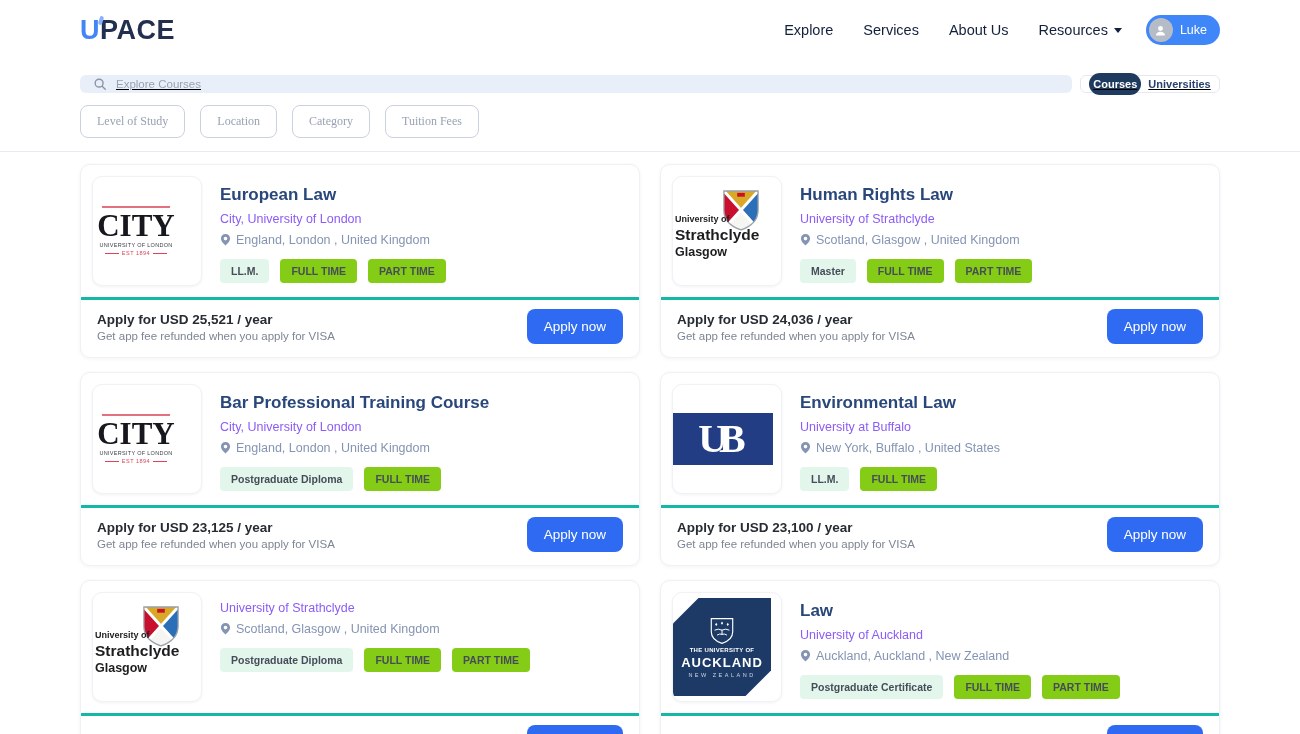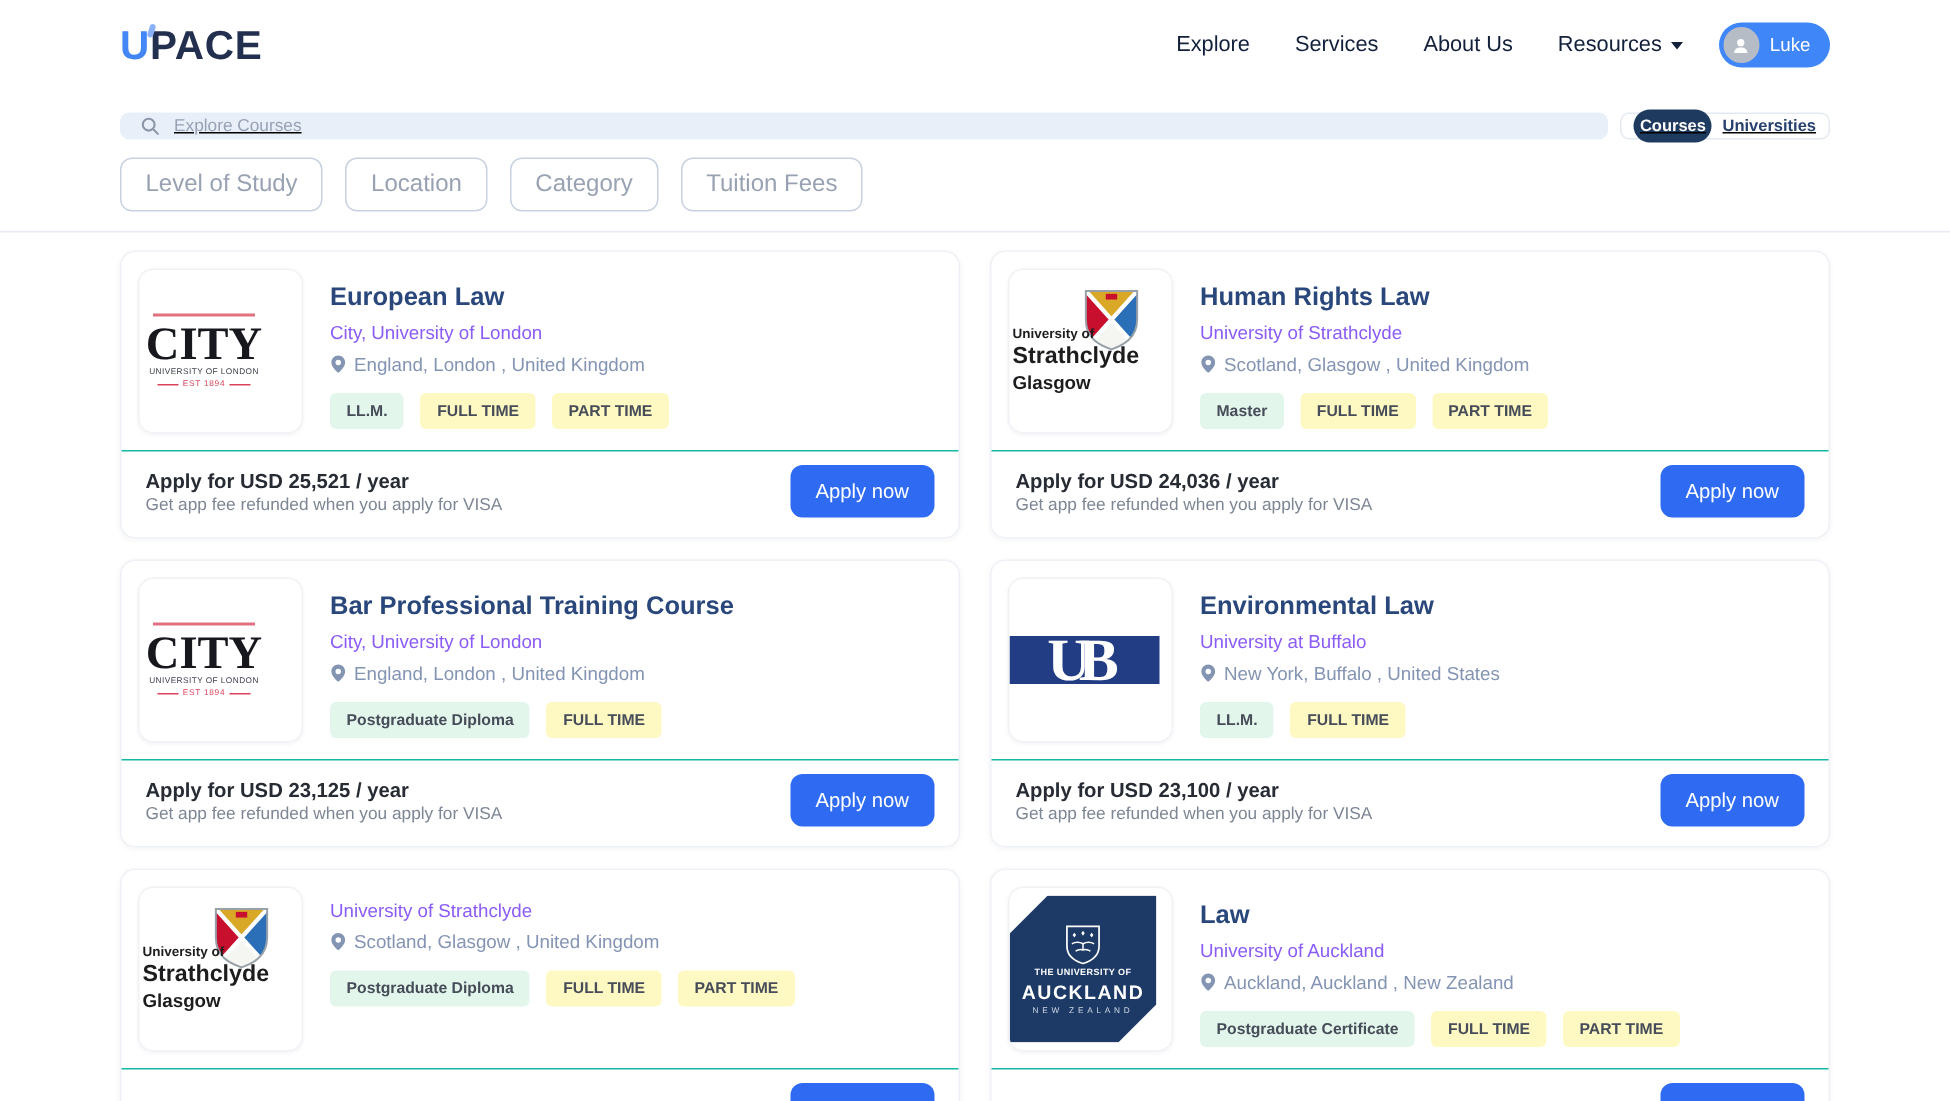"Level of Study" .filter-btn { font-family: Liberation Sans, sans-serif -> Liberation Serif, serif; font-size: 16px -> 12px }
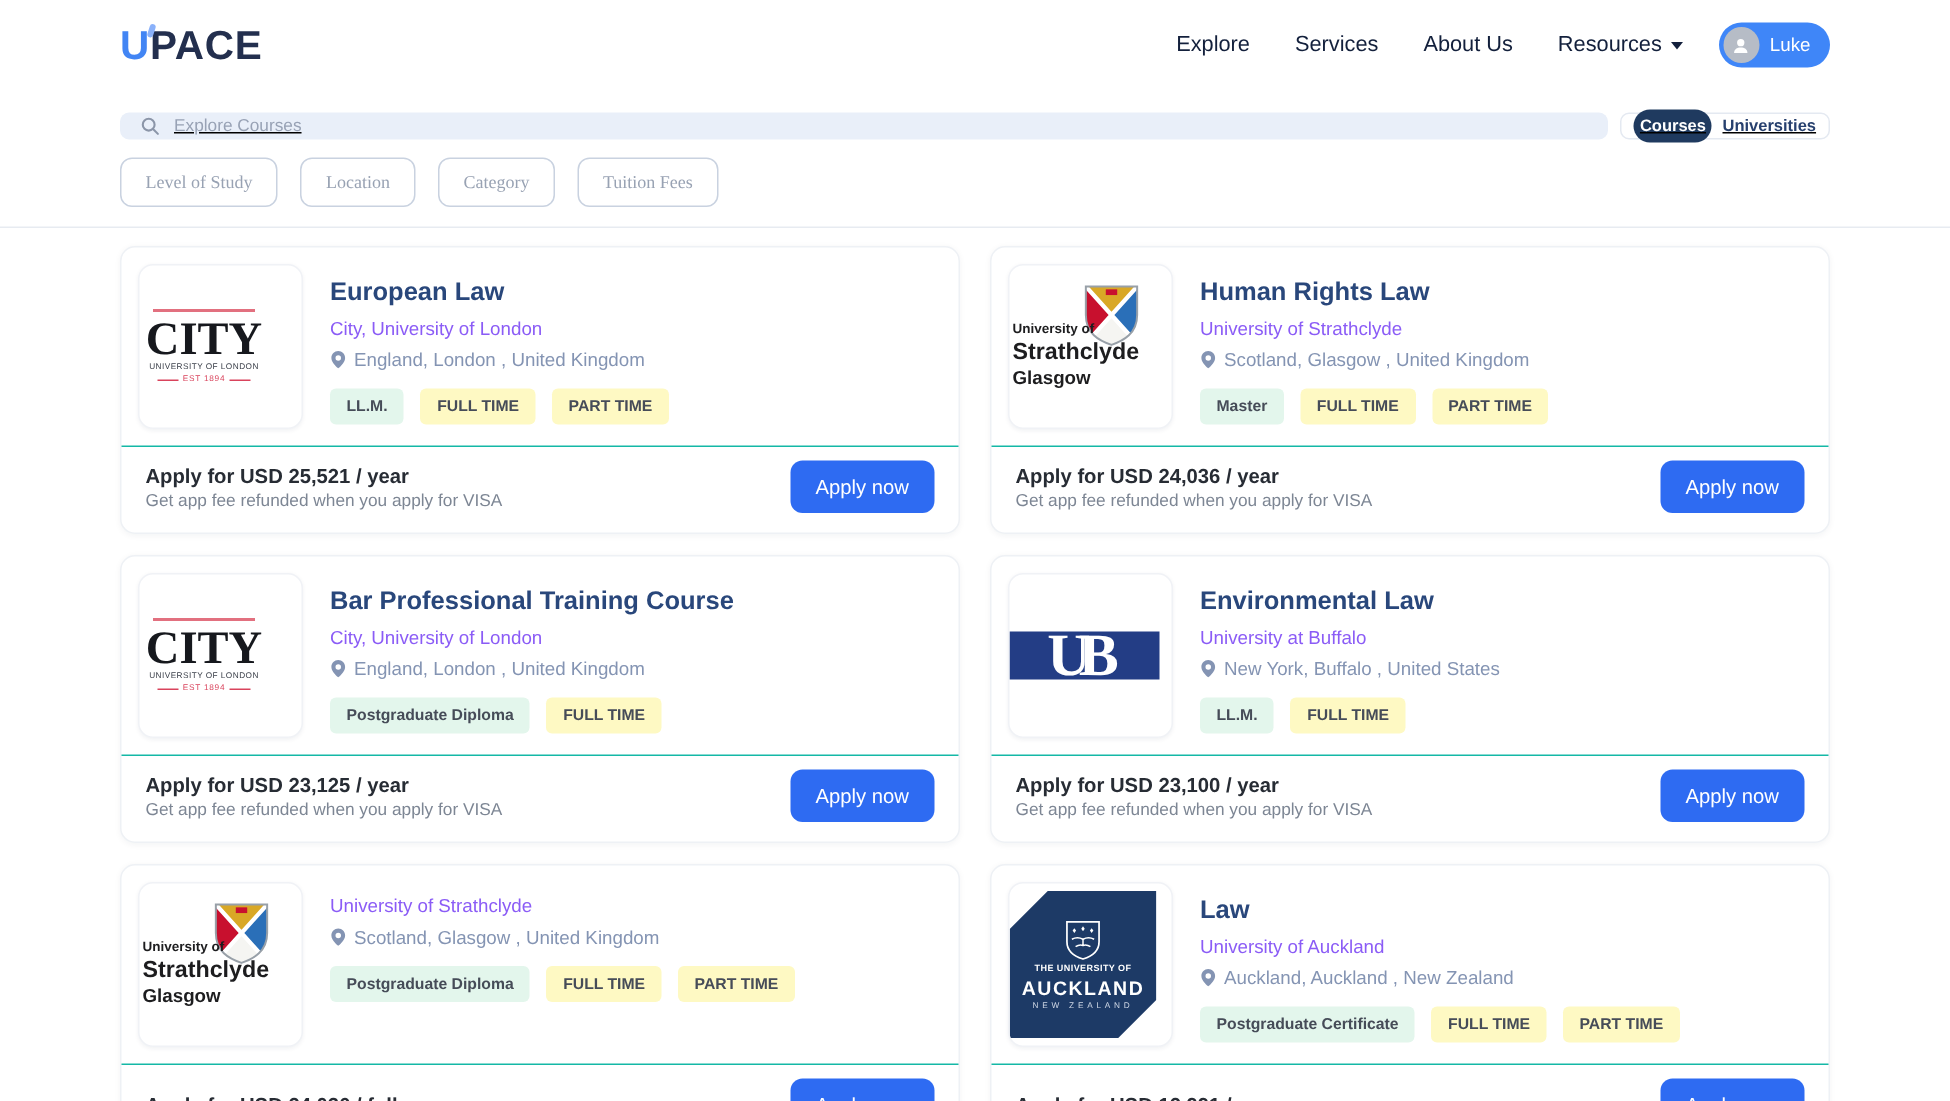"FULL TIME" .tag.peach { background: #fef9c3 -> #84cc16 }
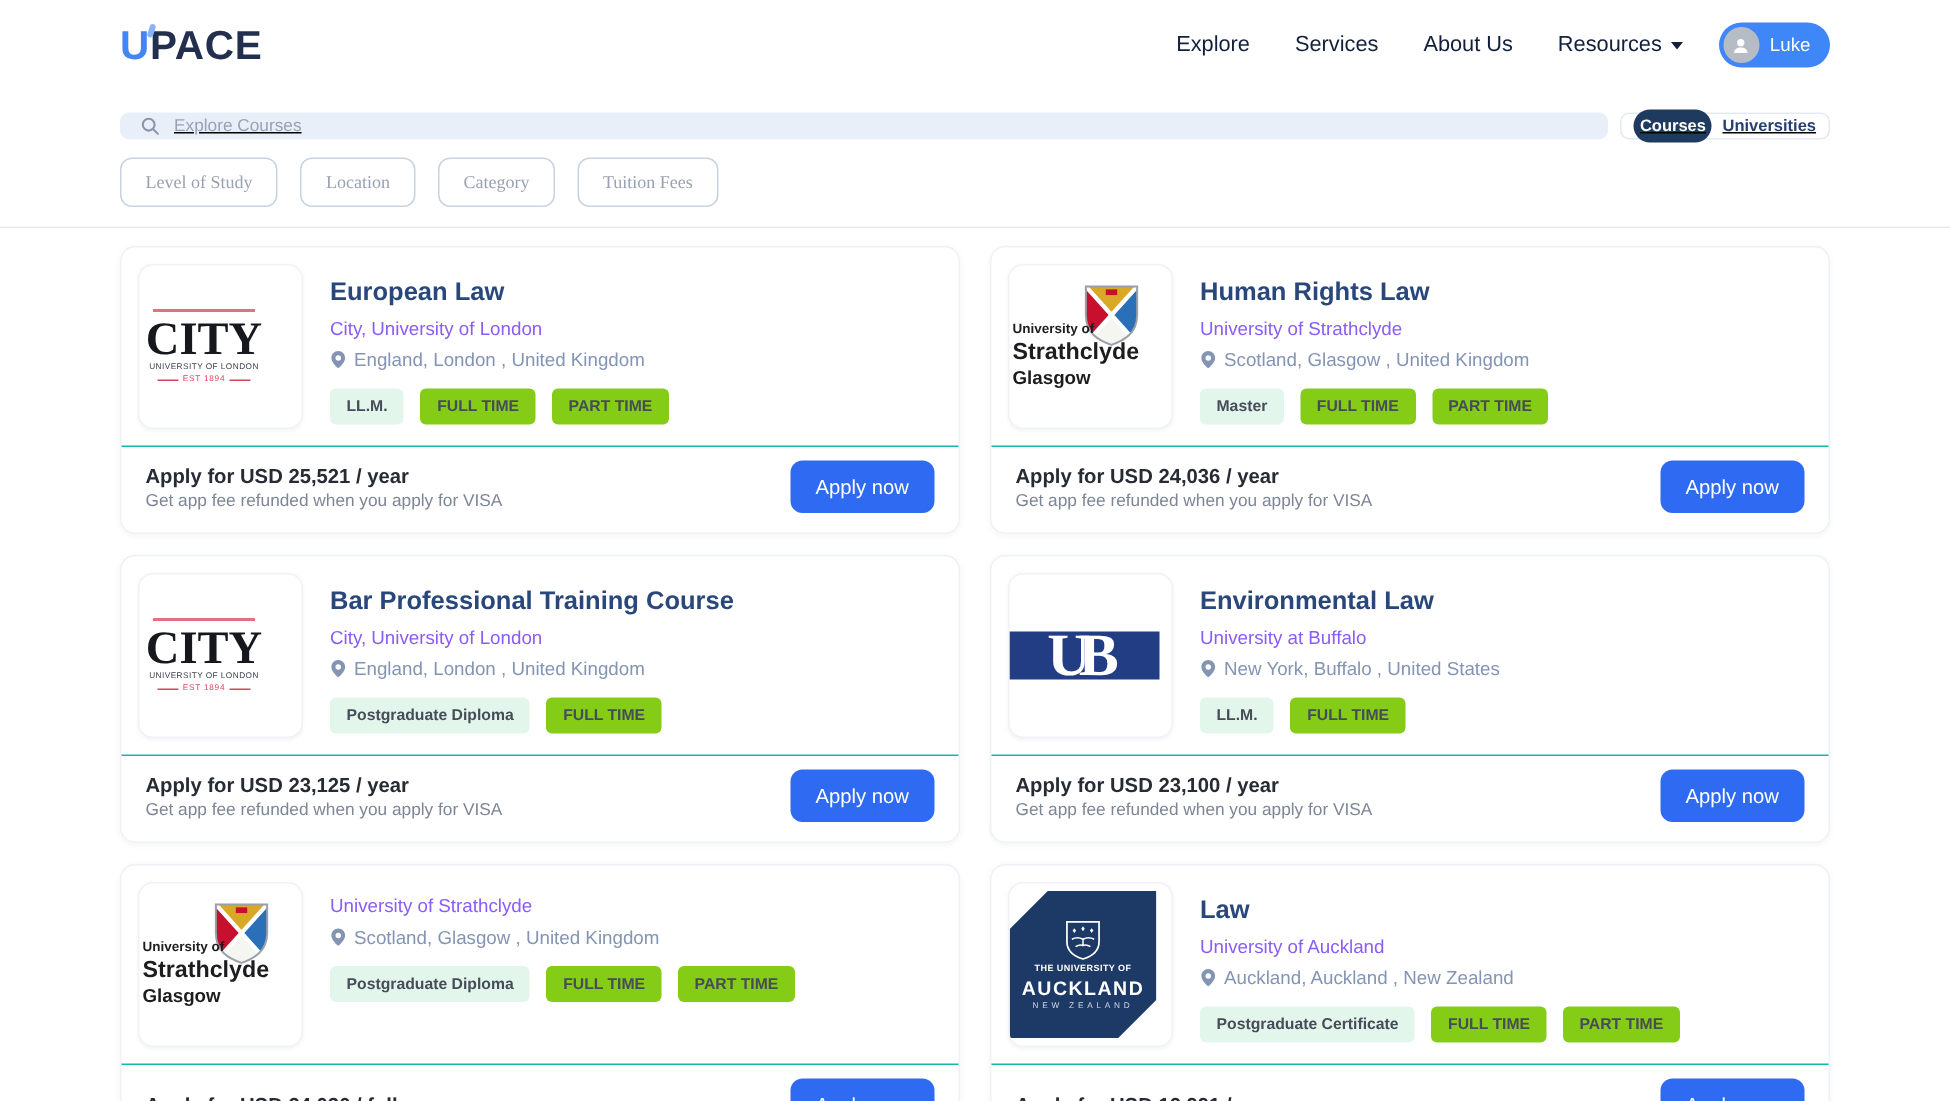"Apply for USD 25,521 /" .card-footer { border-top: 1px solid #14b8a6 -> 3px solid #14b8a6 }
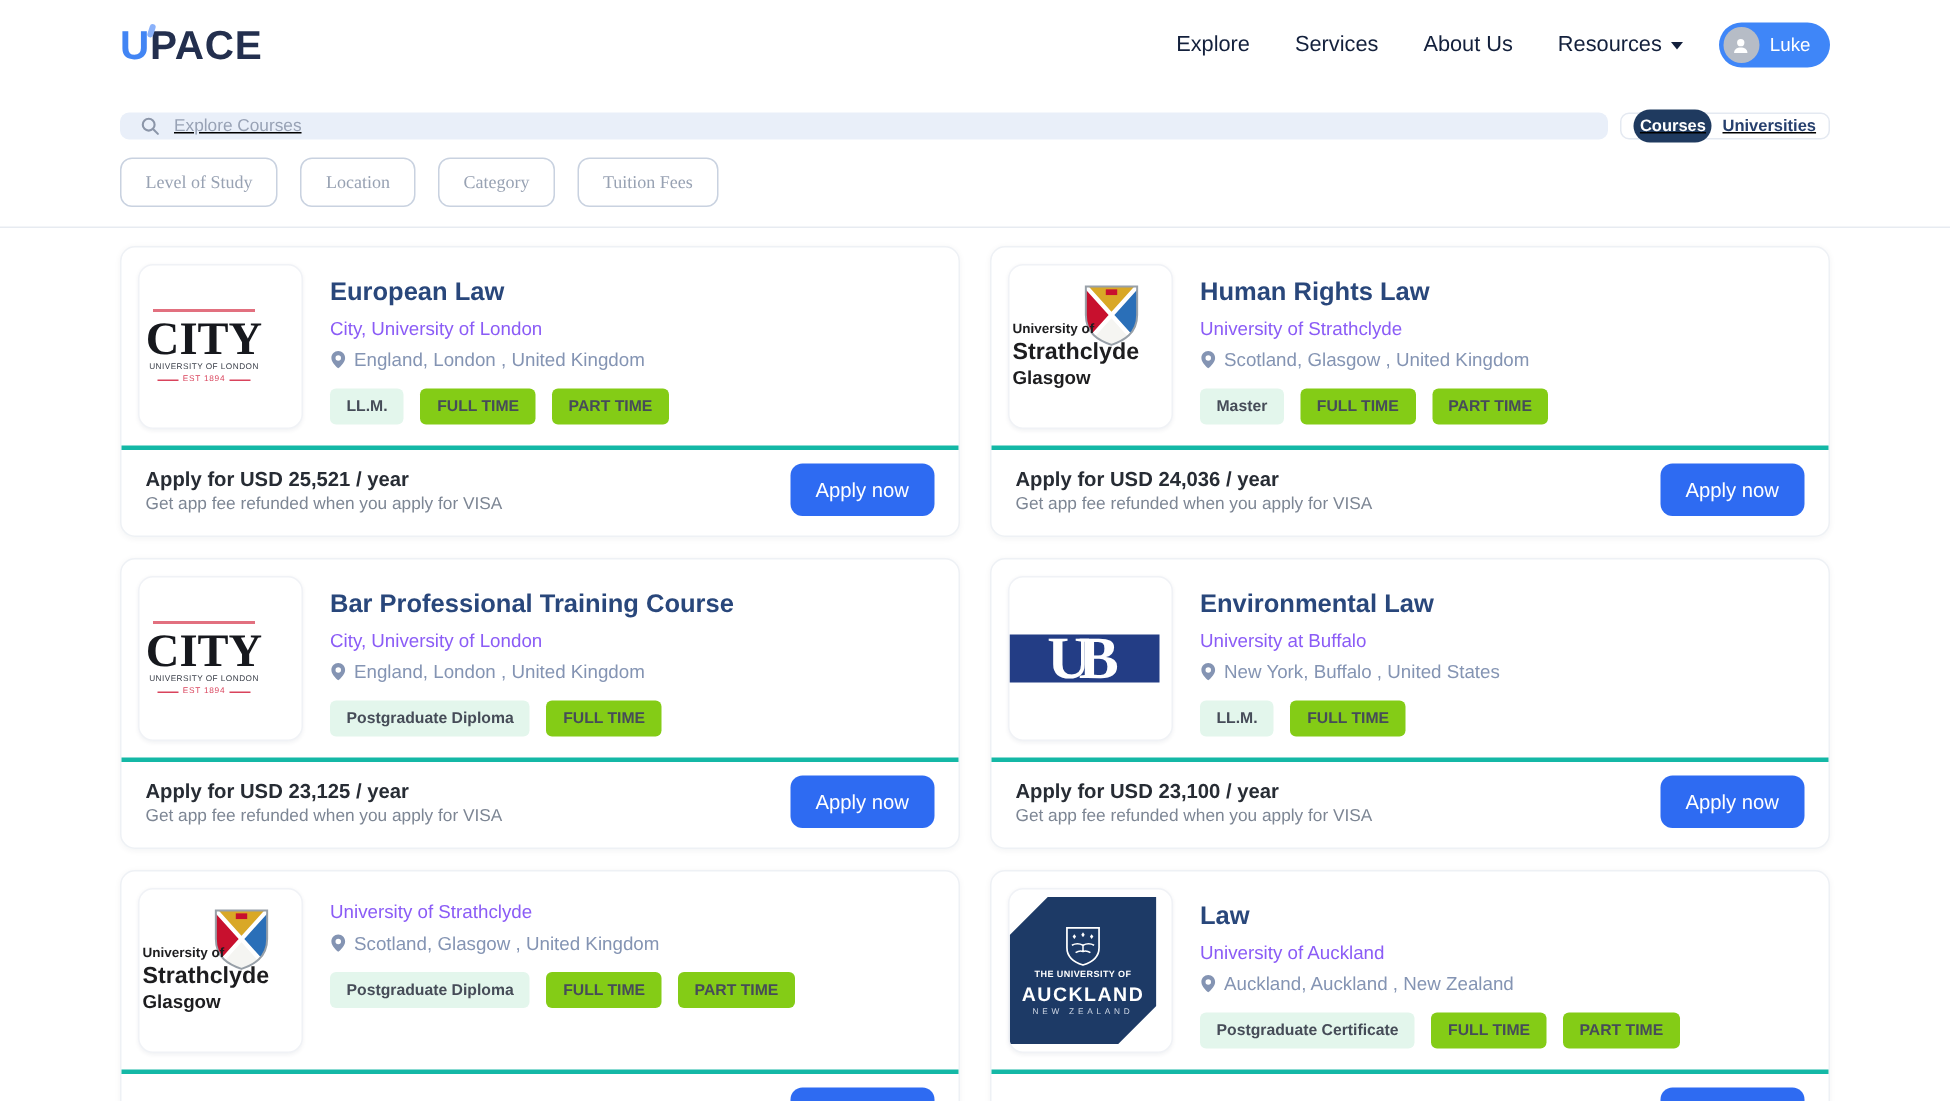"UB" .logo-ub { height: 32px -> 52px }
